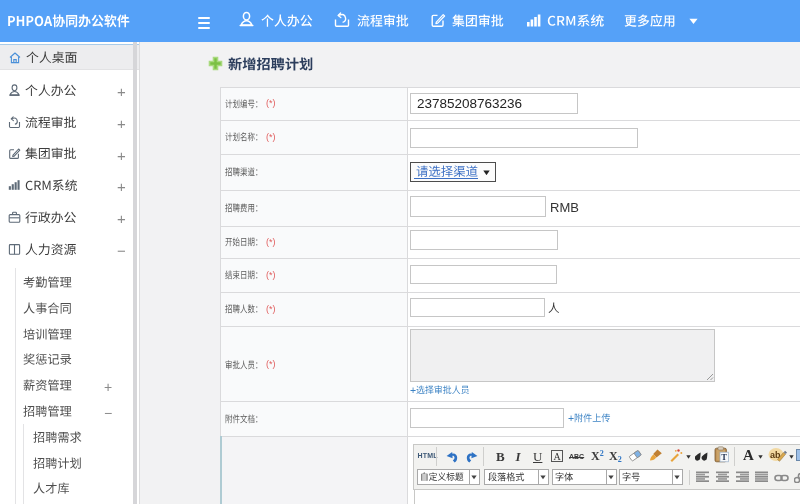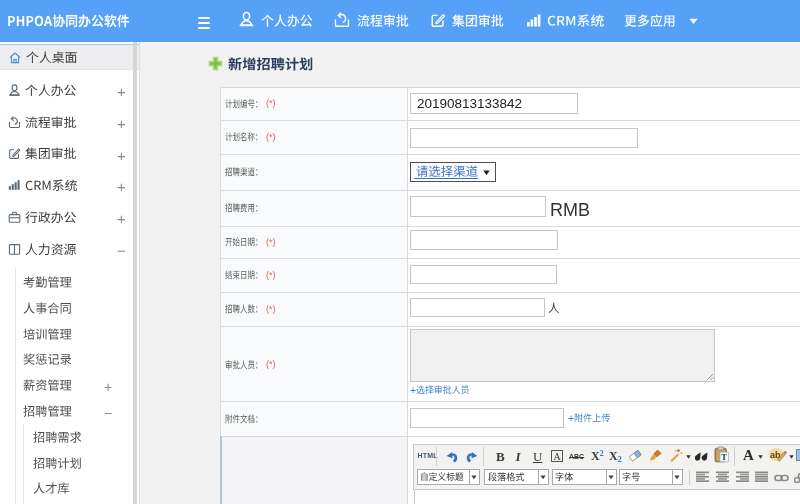"20190813133842" div { text: 20190813133842 -> 23785208763236 }
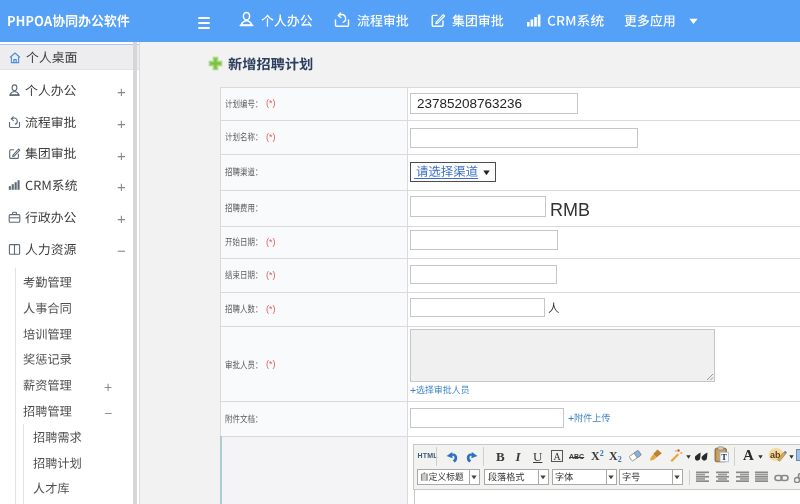"RMB" div.ab { font-size: 18px -> 13px }
